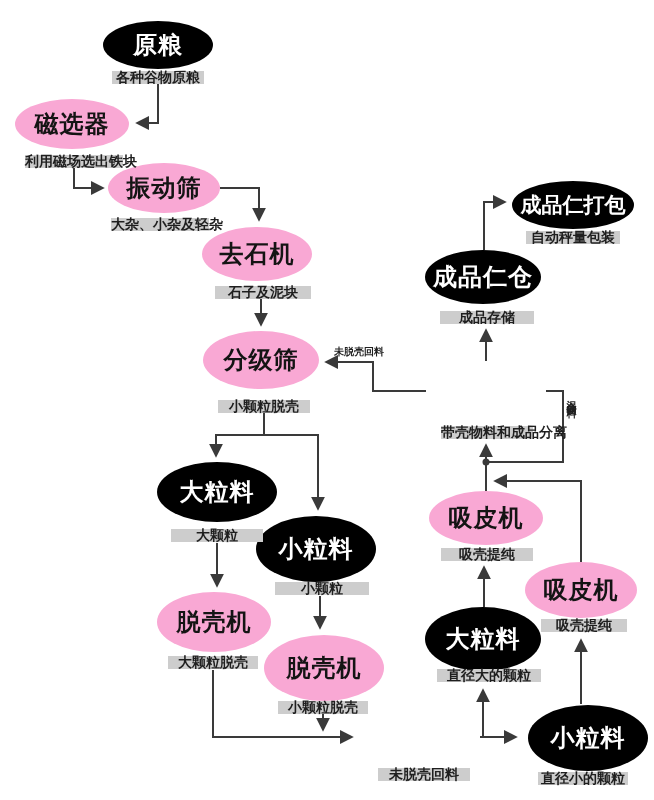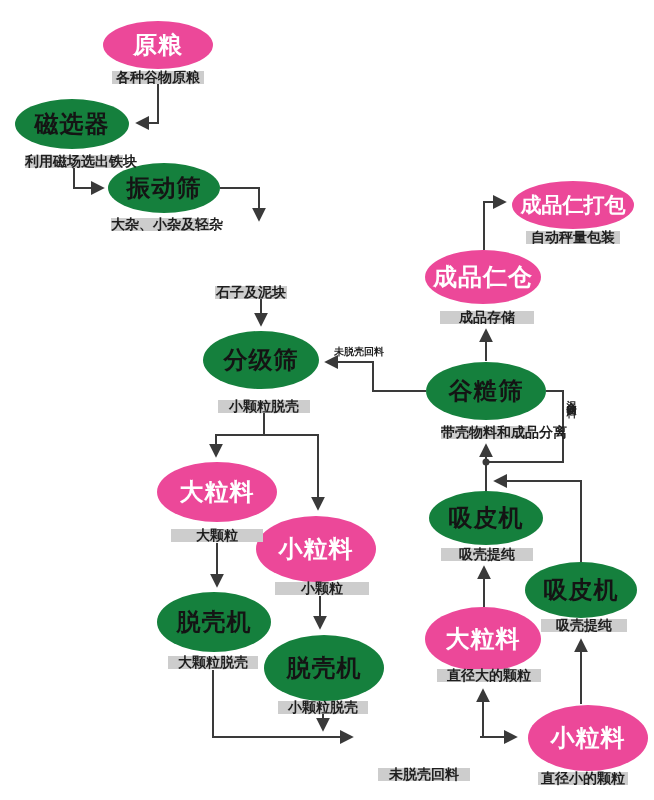"原粮" .node.dark { background: #ec4899 -> #000000 }
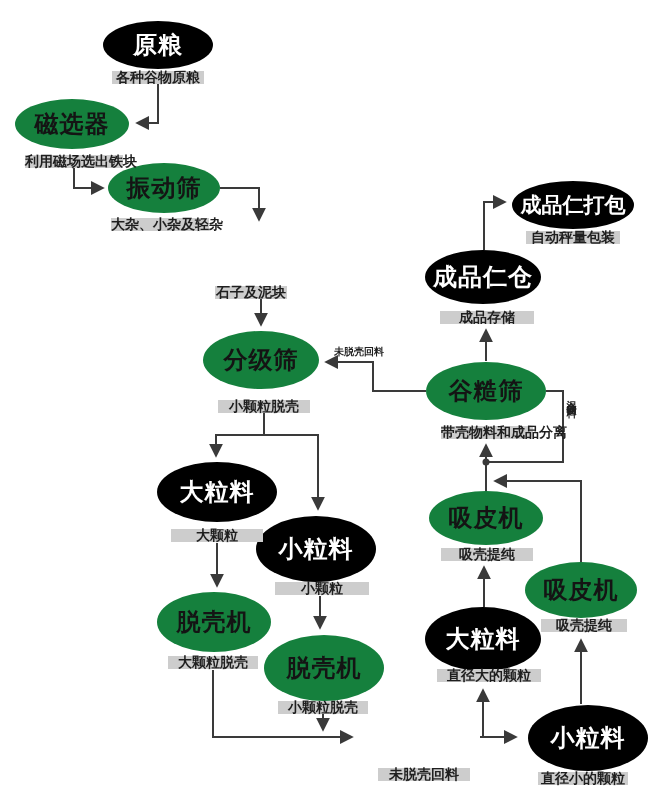"磁选器" .node.orange { background: #15803d -> #f9a8d4 }
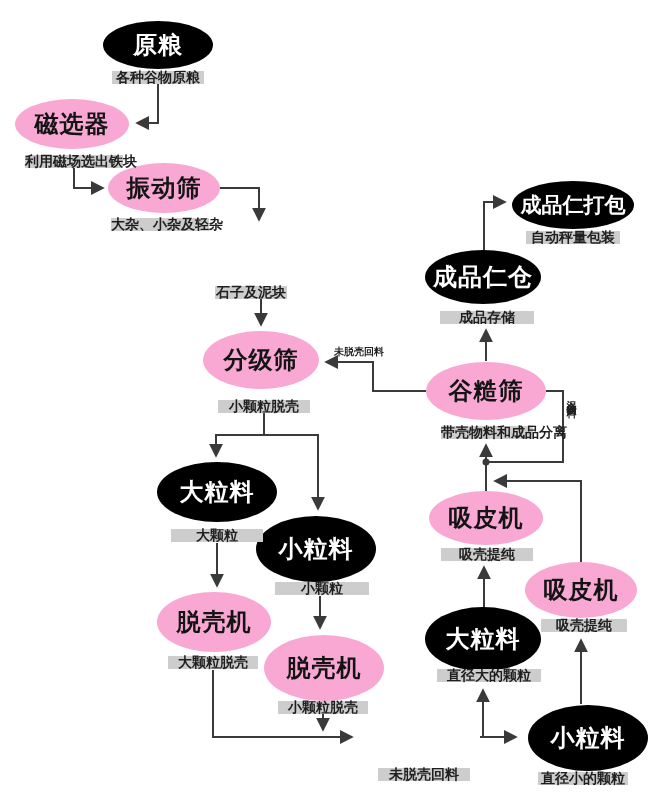"去石机" div.node { html: none -> <div> <span>去石机</span> </div> }
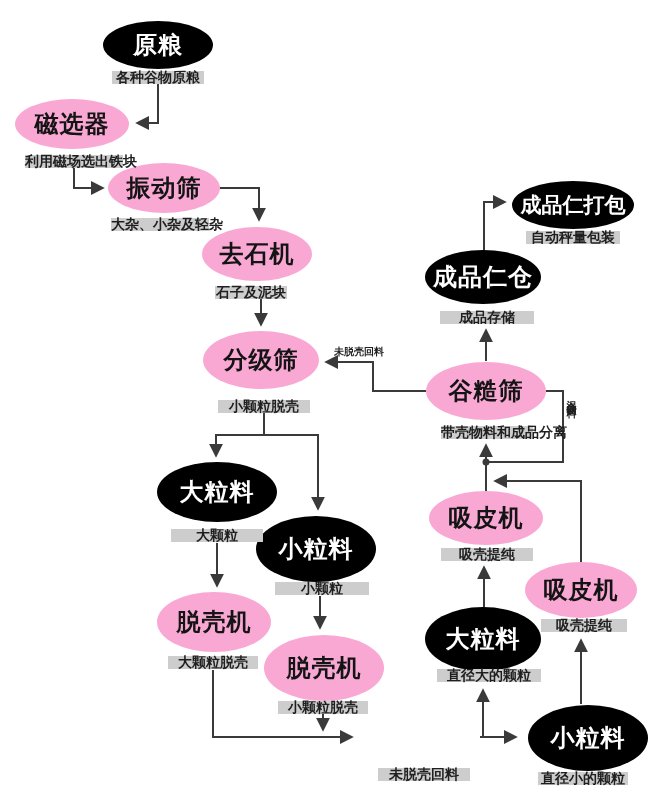"石子及泥块" div.note { width: 72px -> 96px }
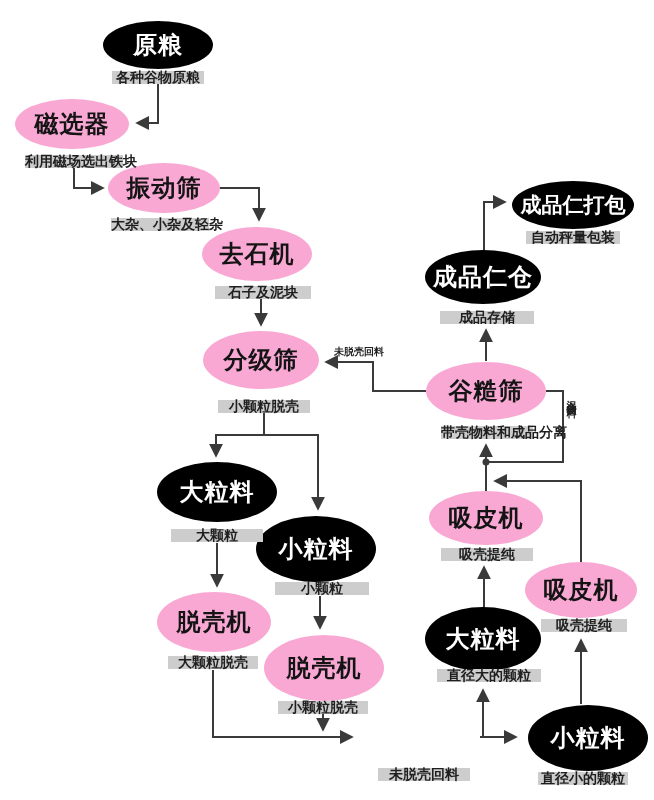"谷糙筛" div.node { html: <div> <span>谷糙筛</span> </div> -> none }
